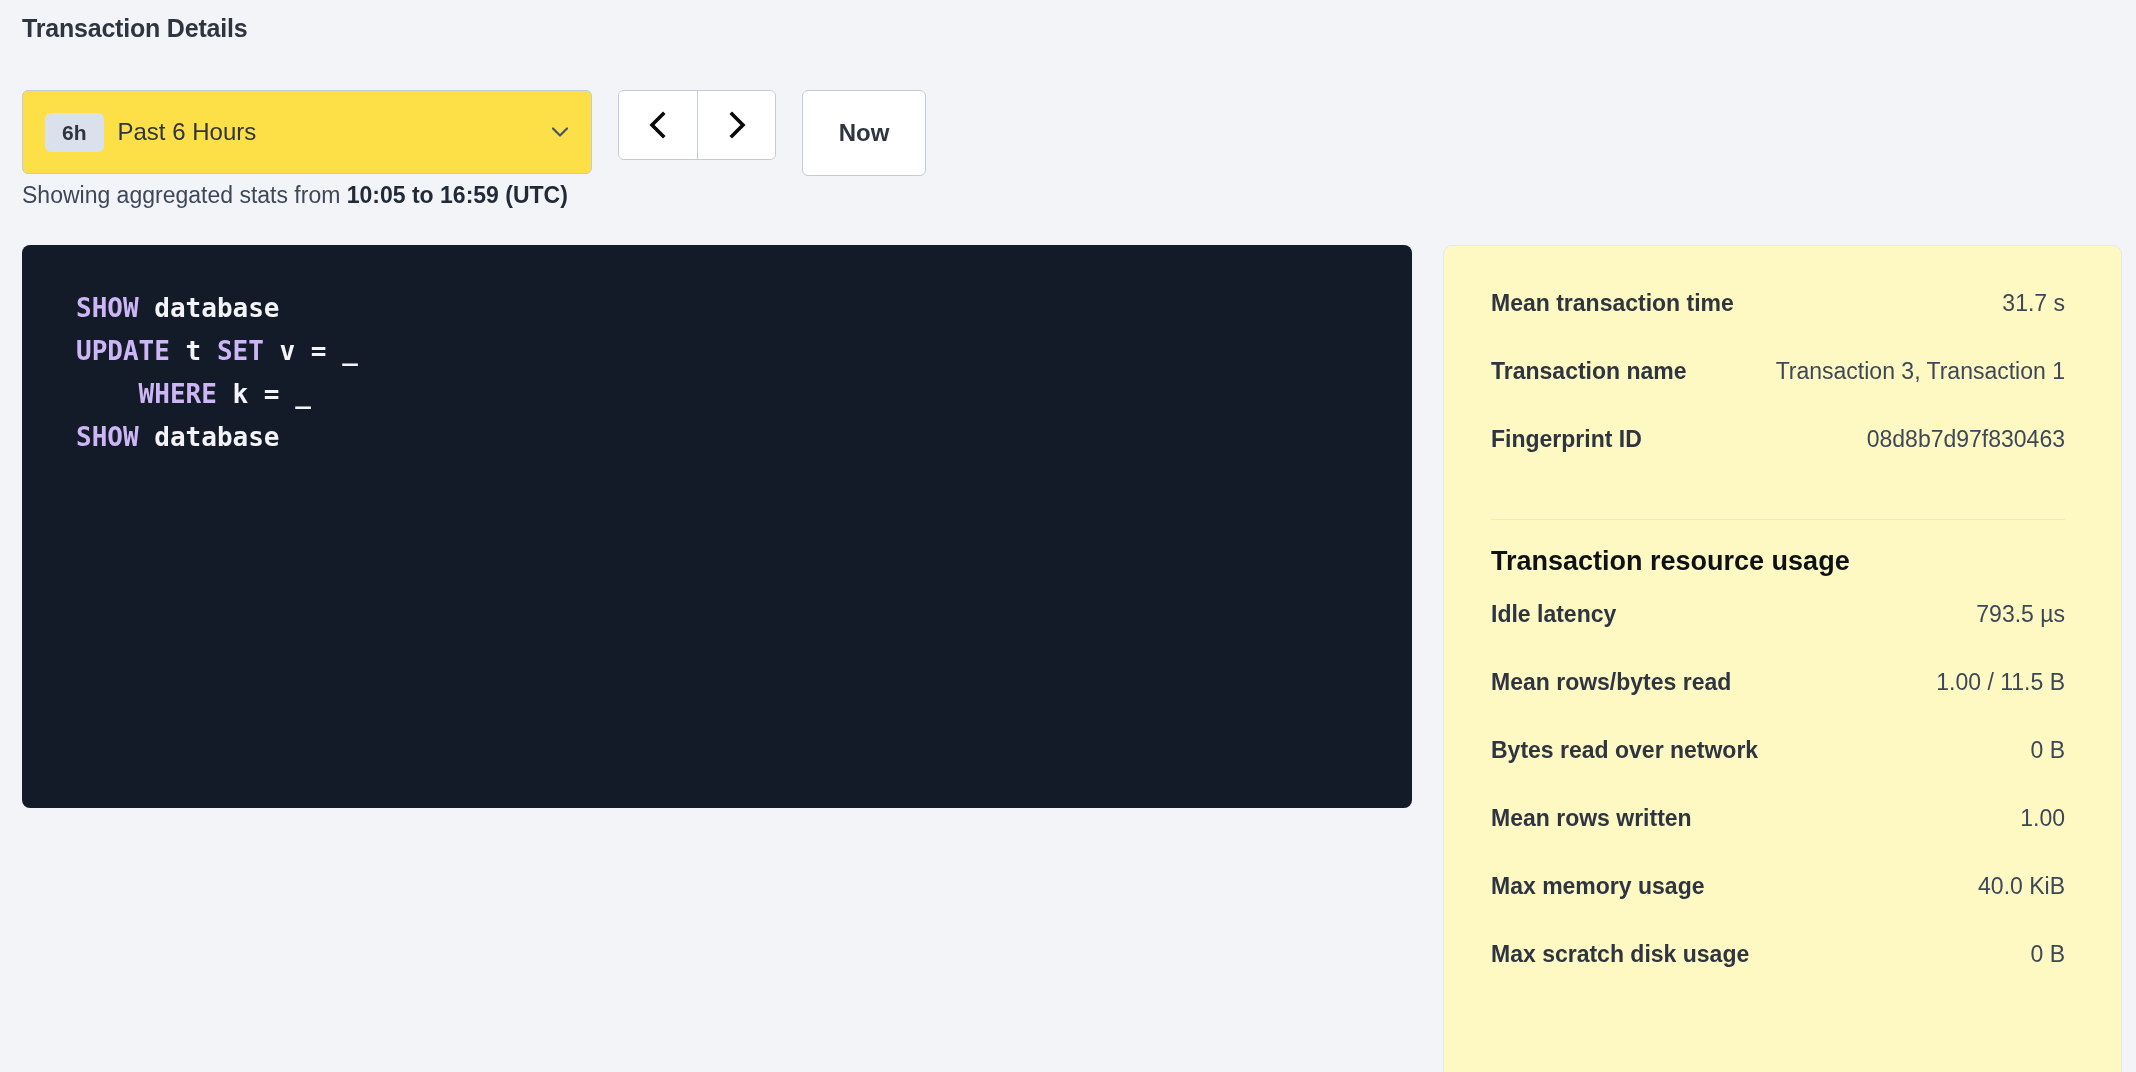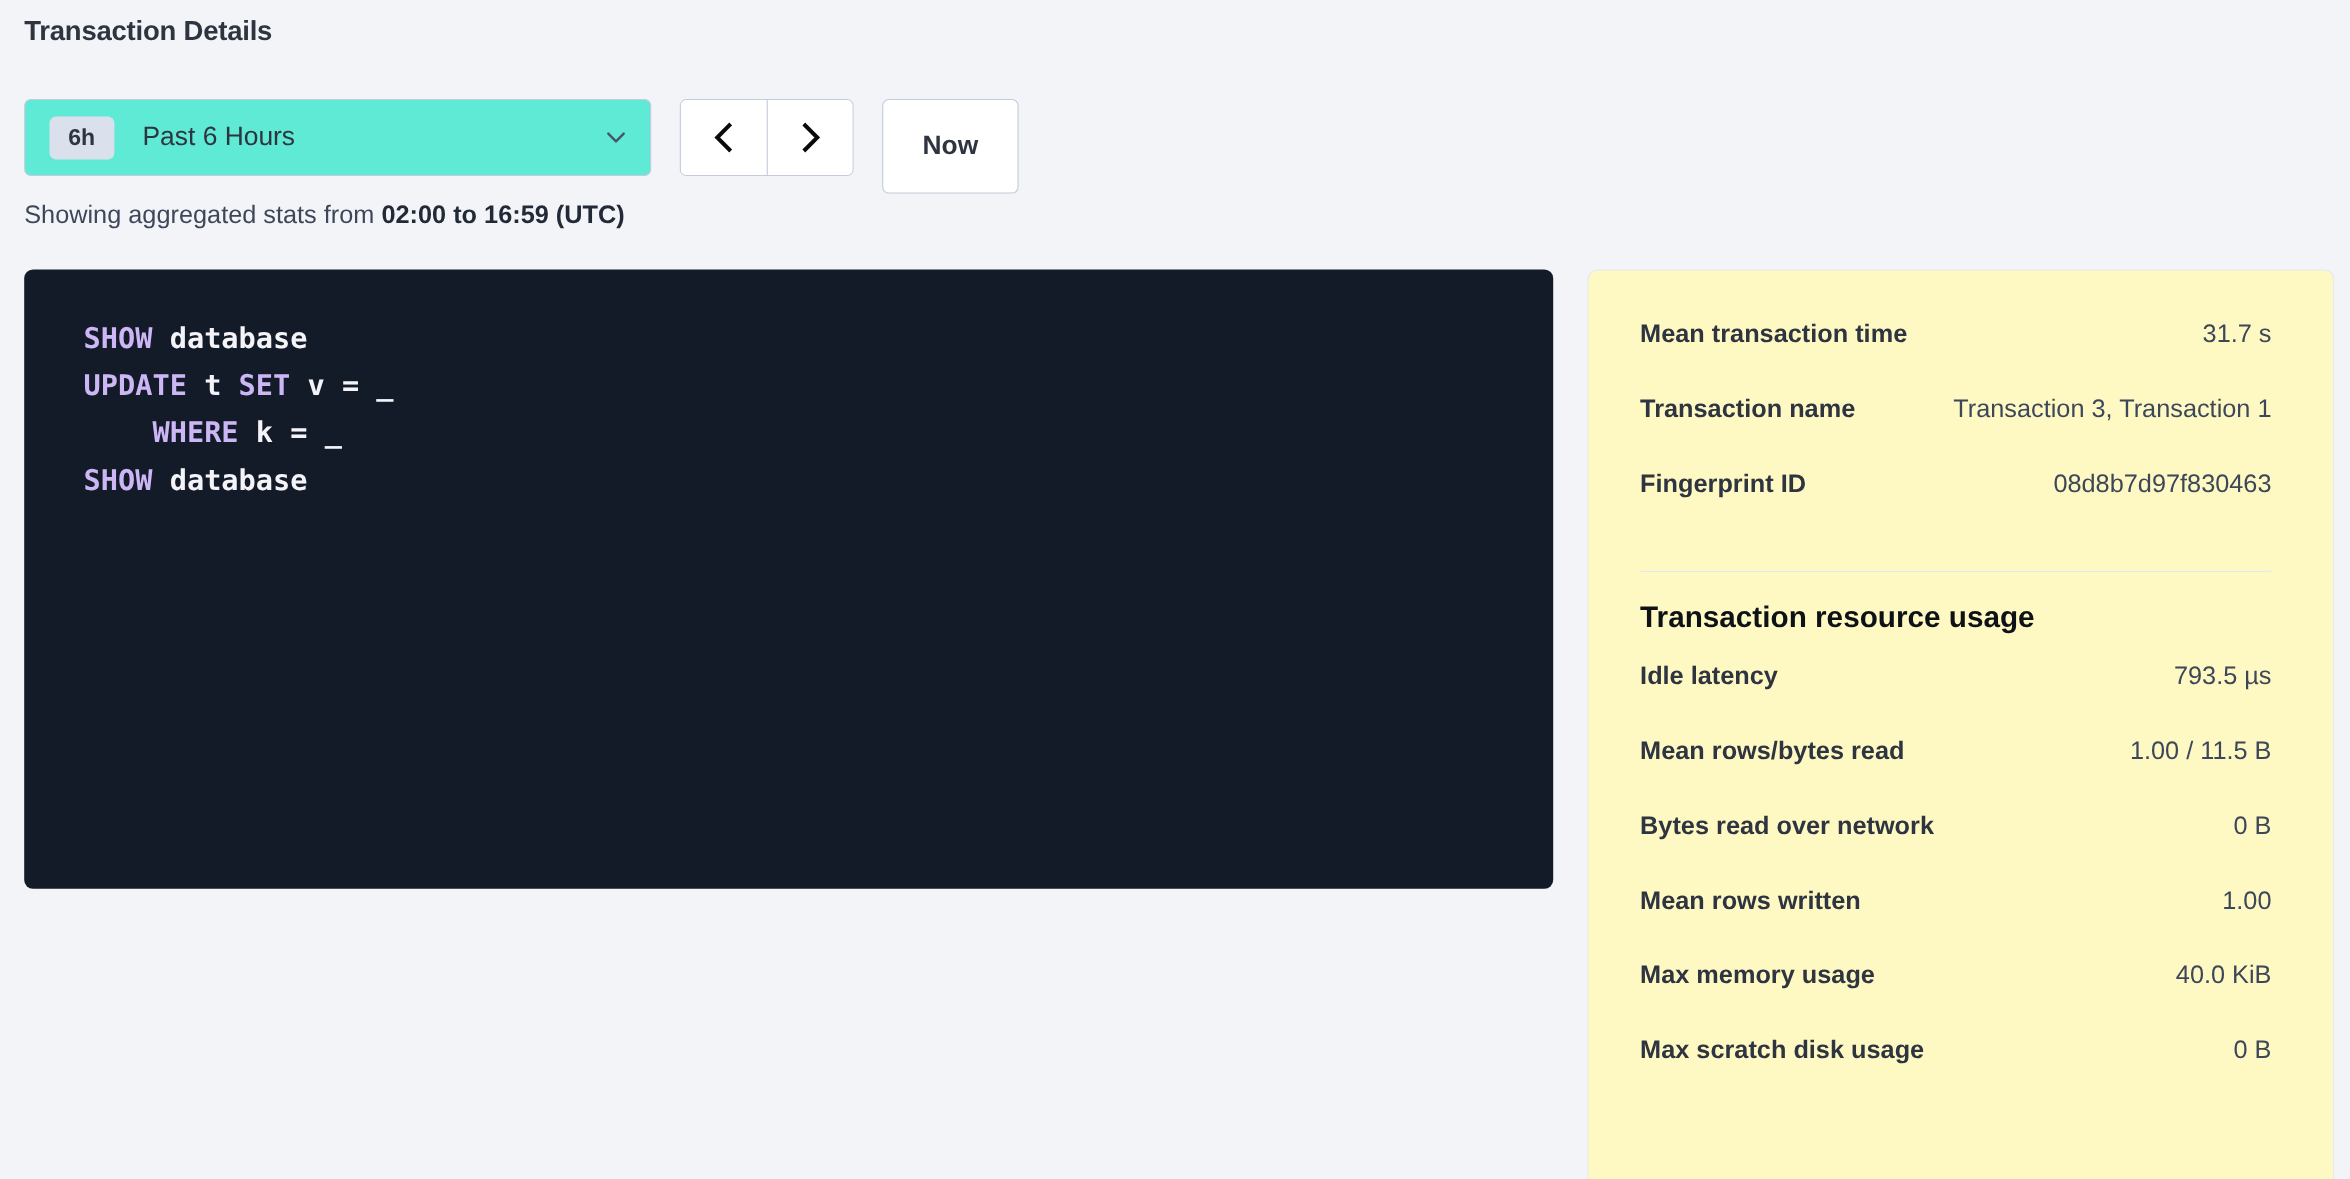"6h" .time-select { background: #5eead4 -> #fde047; height: 70px -> 84px }
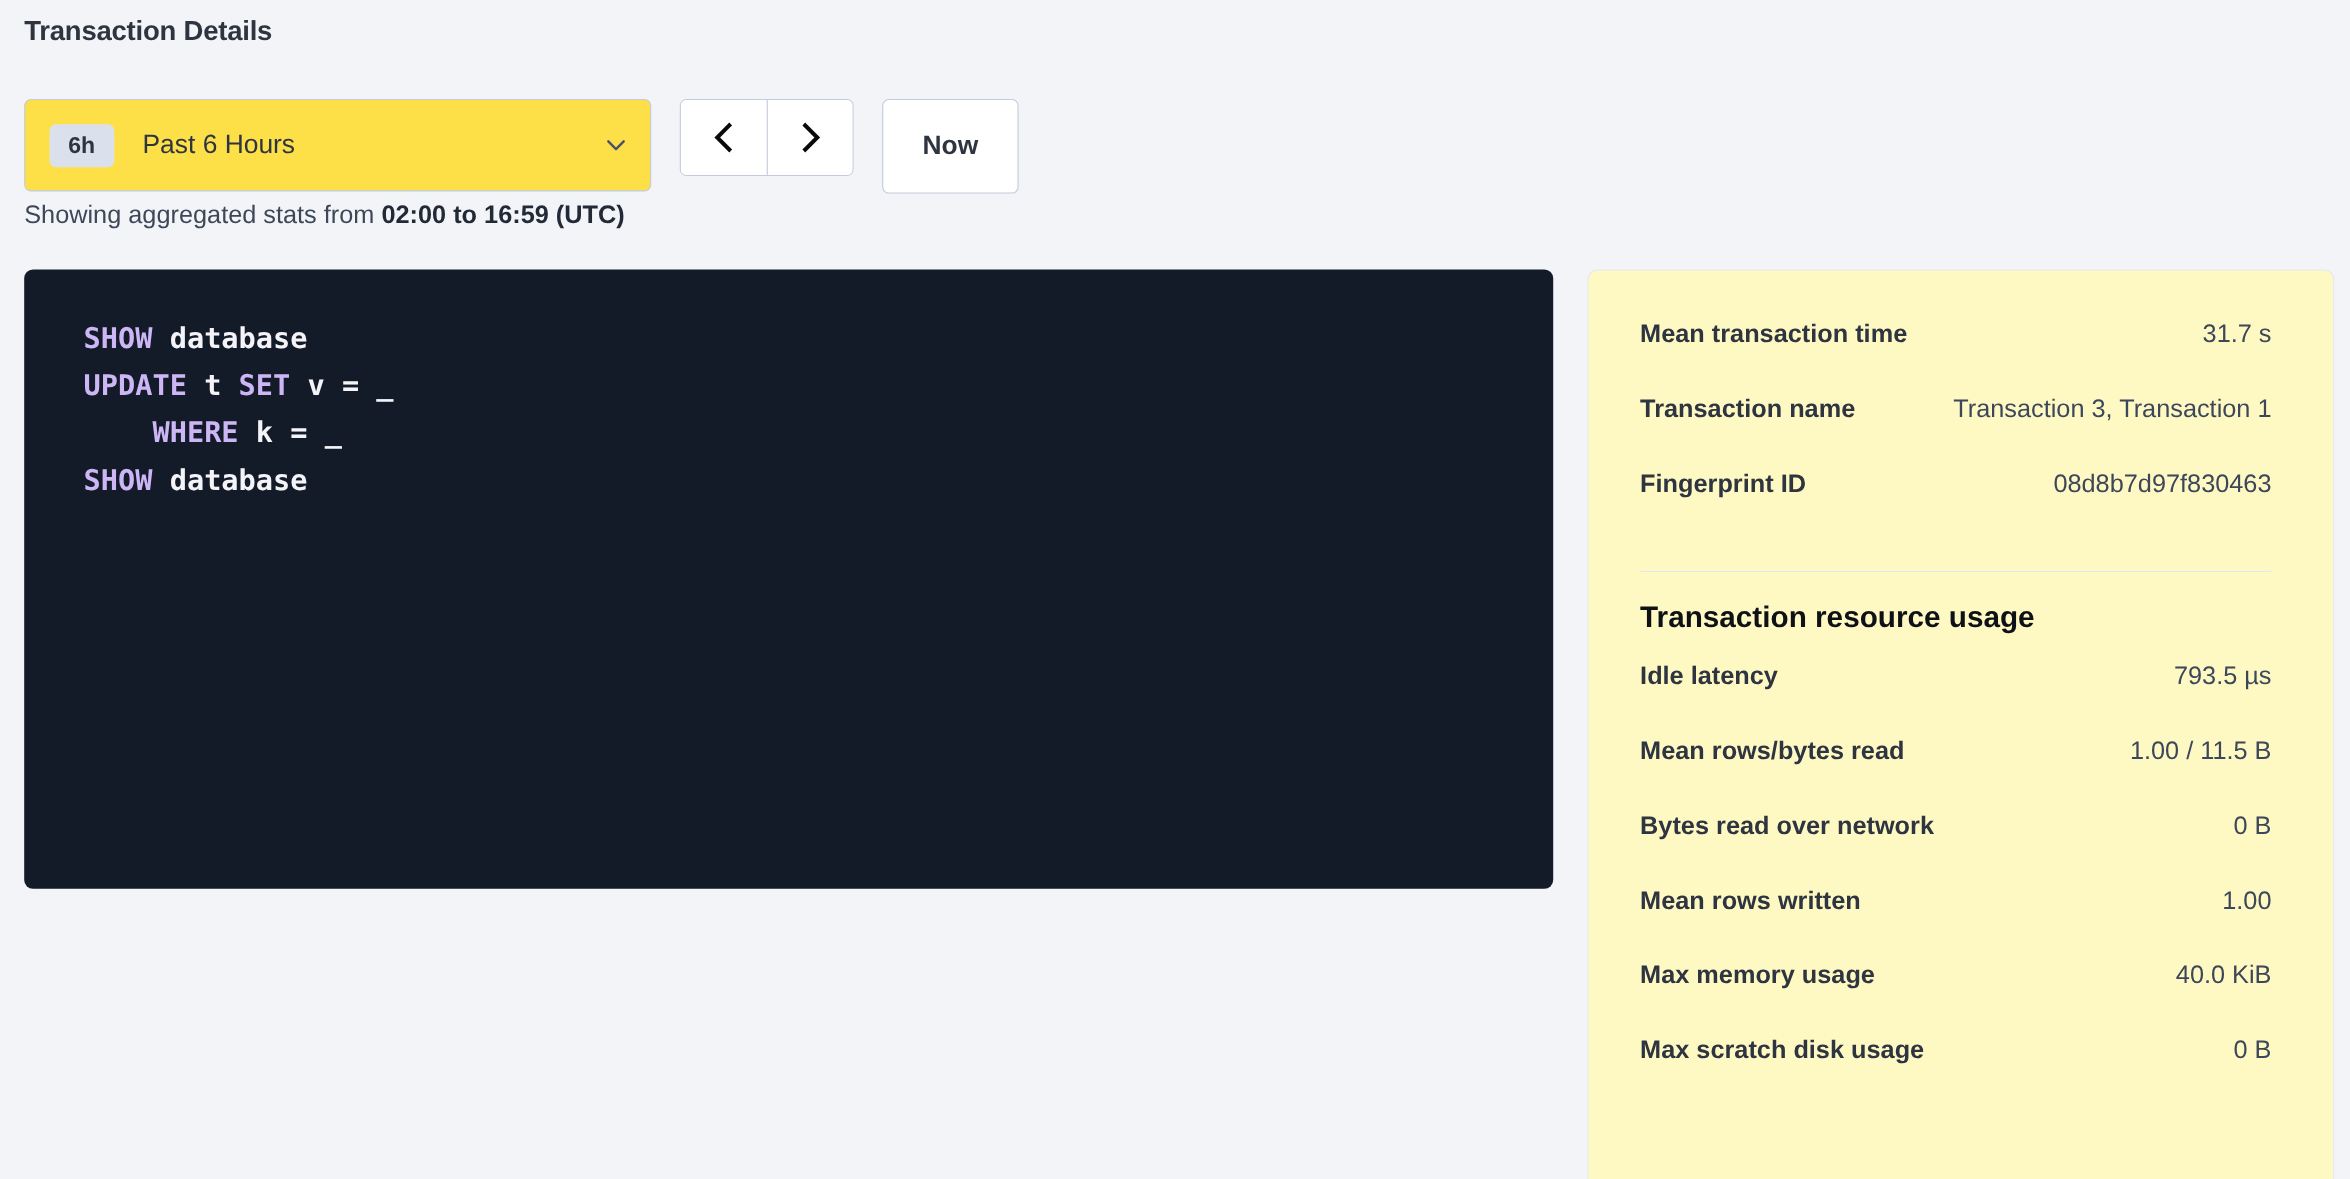"Past 6 Hours" .time-label { margin-left: 26px -> 14px }
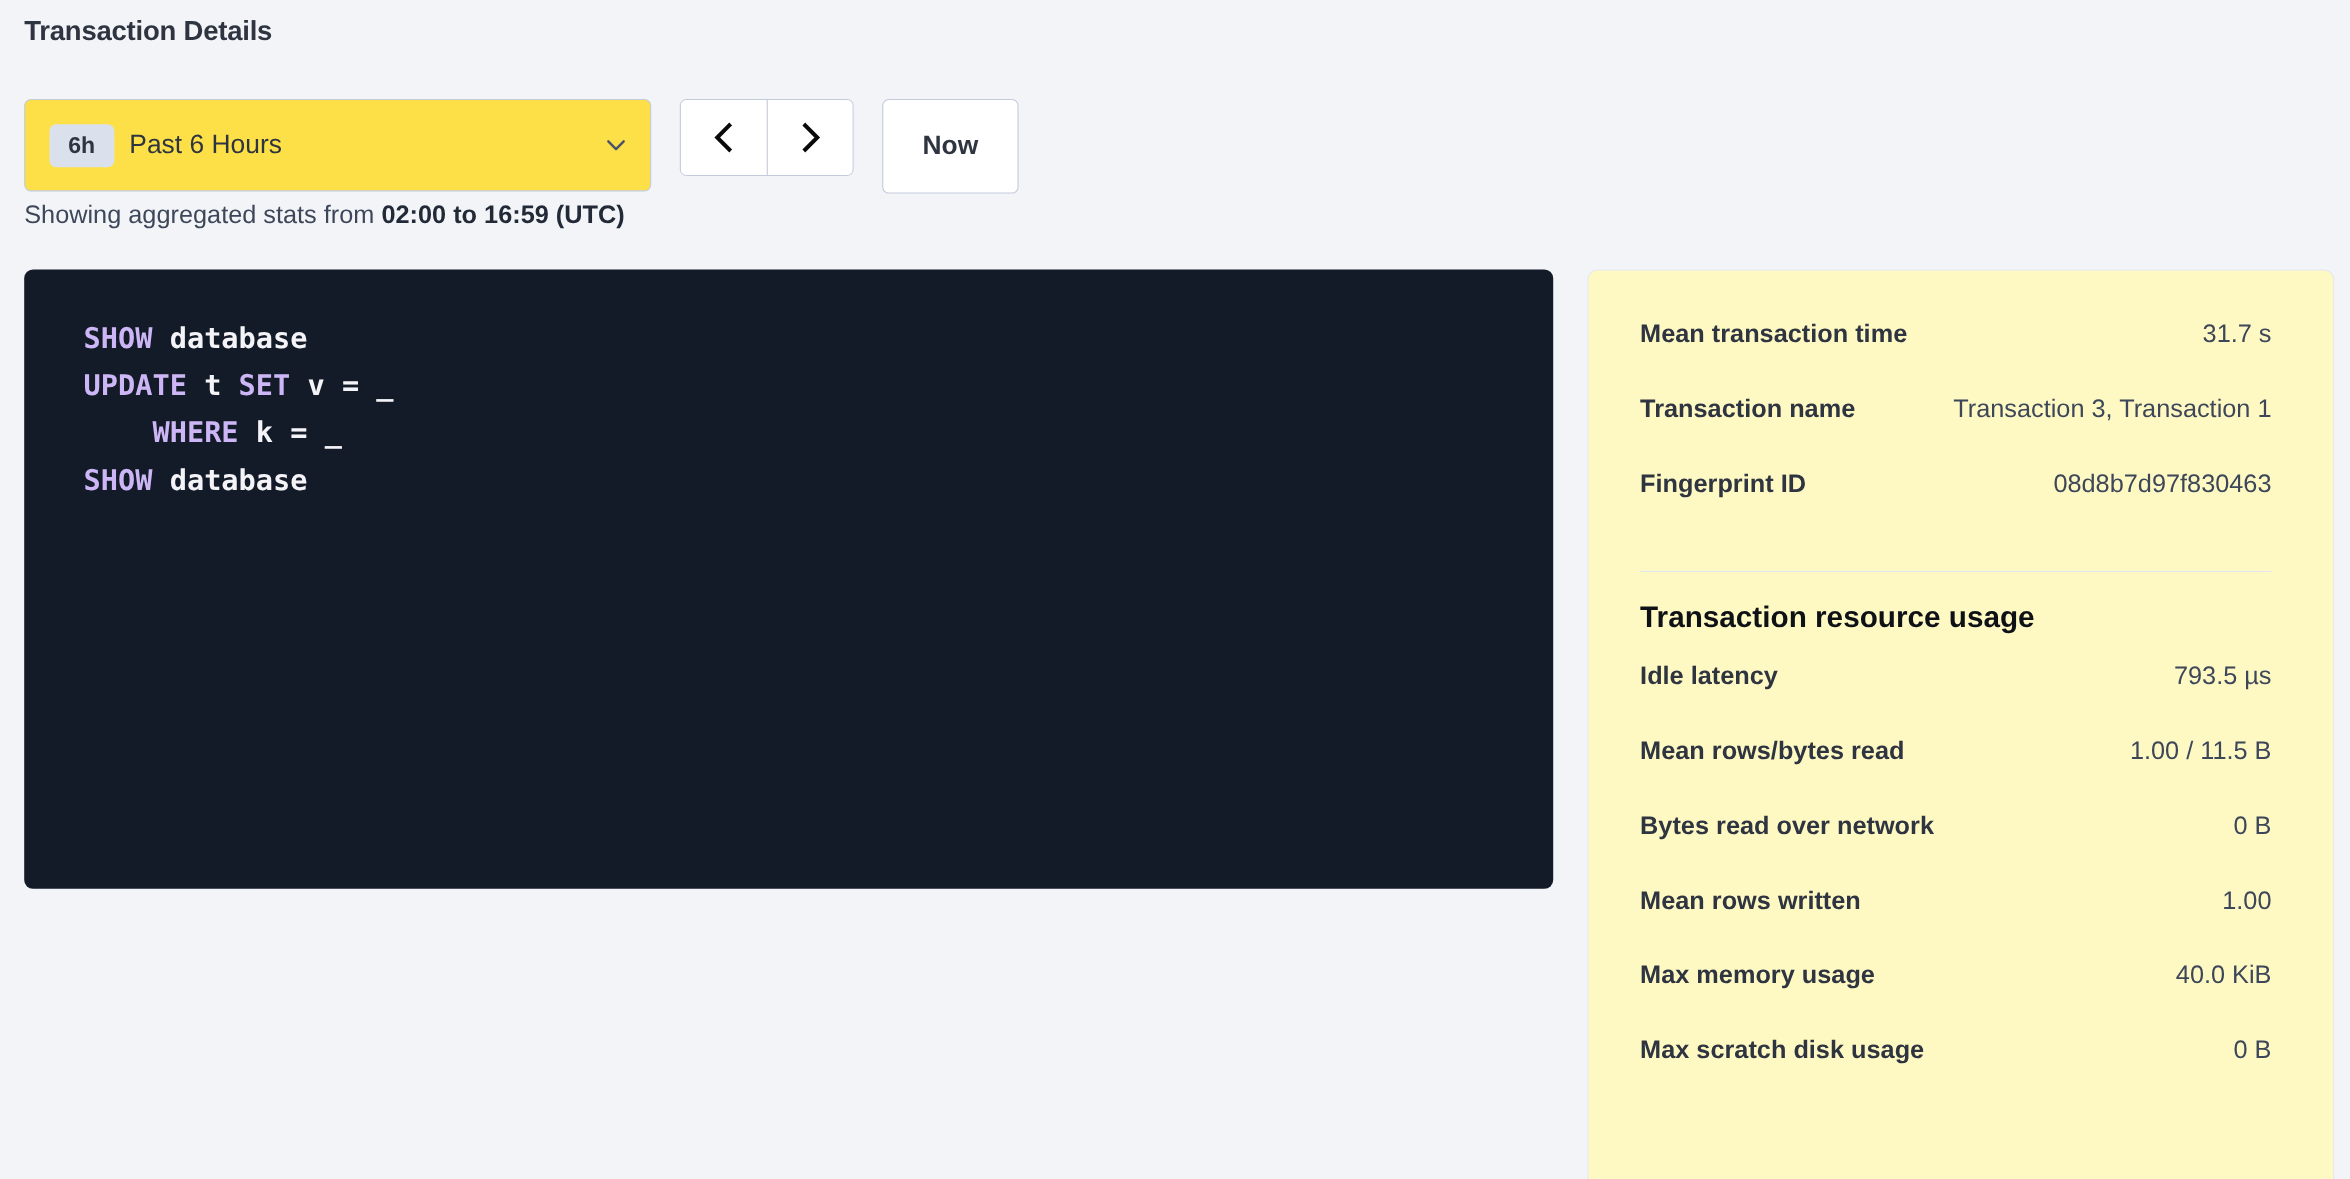"02:00 to 16:59 (UTC)" b { text: 02:00 -> 10:05 }
